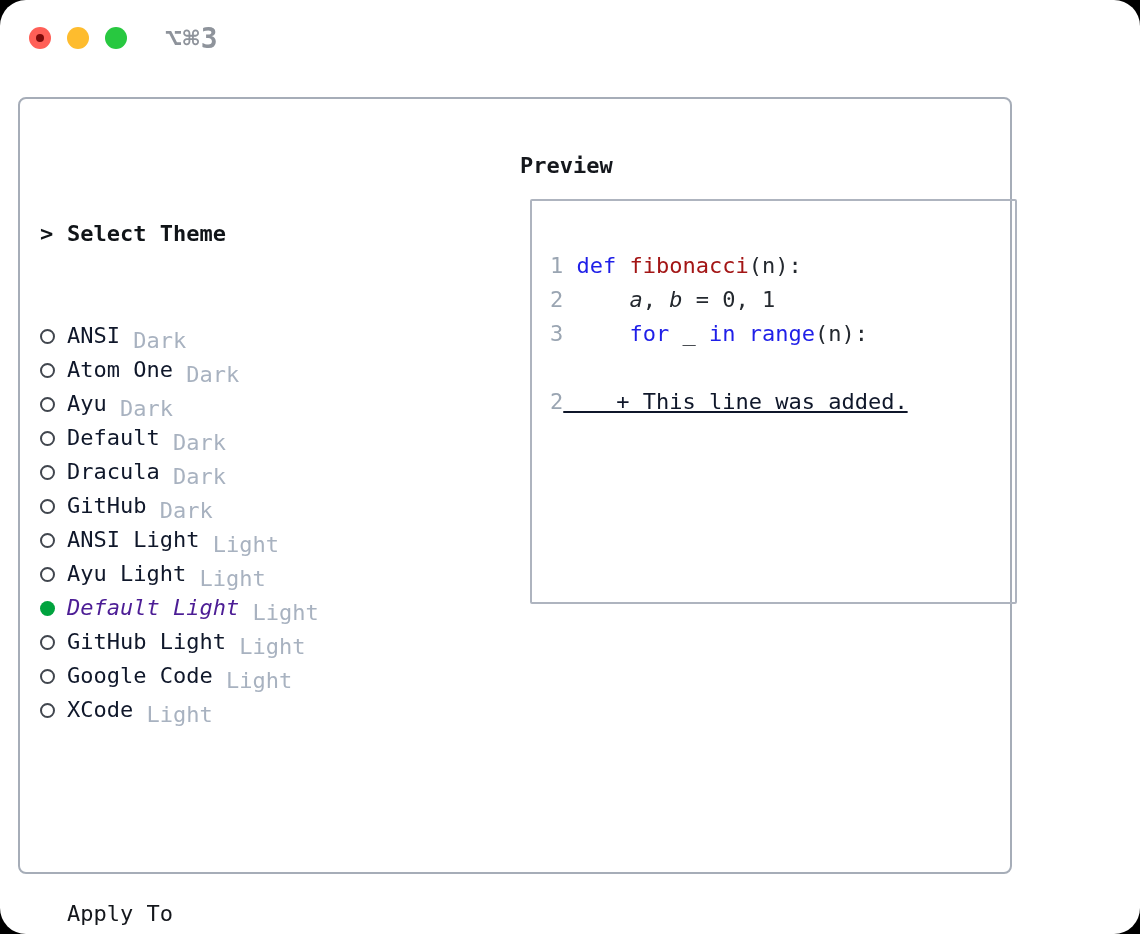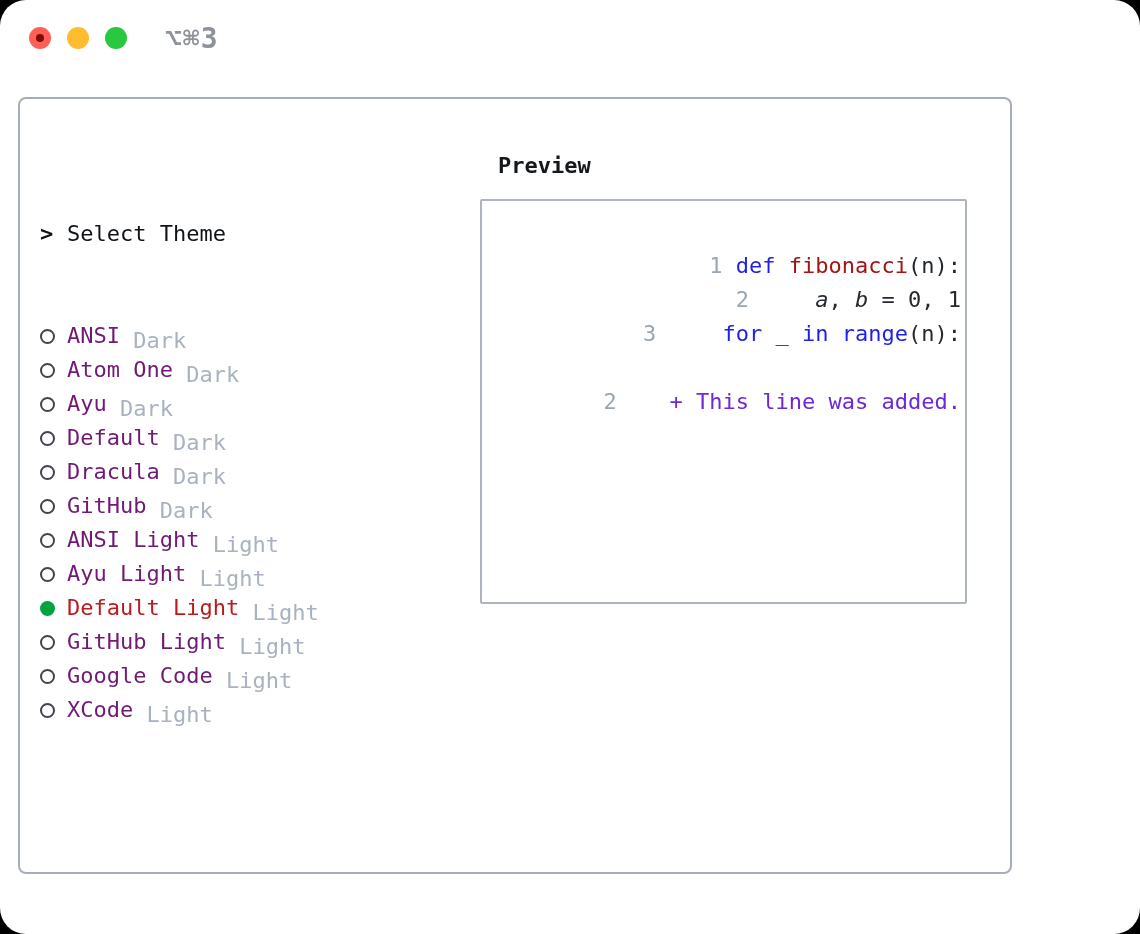"Preview" .right-col { left: 460px -> 482px }
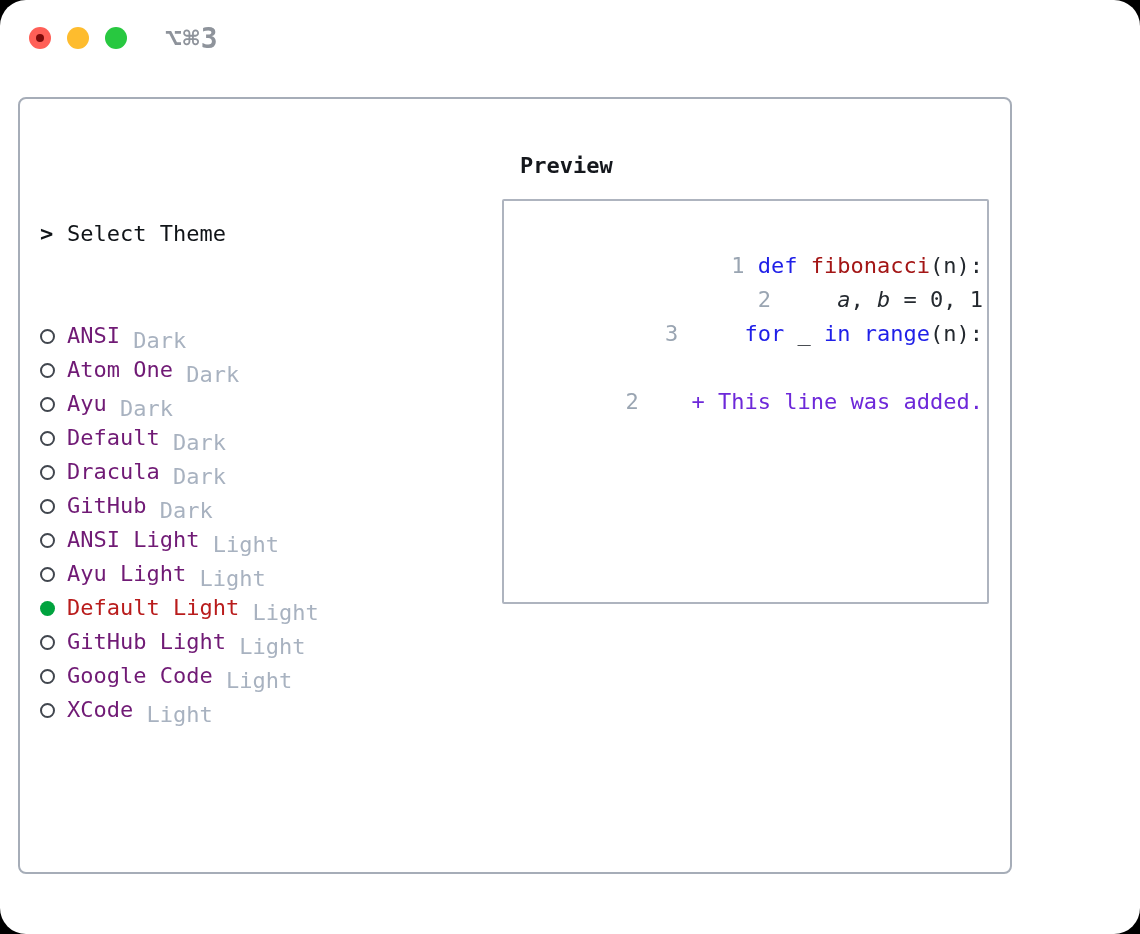"Select Theme" .list-title { font-weight: normal -> bold }
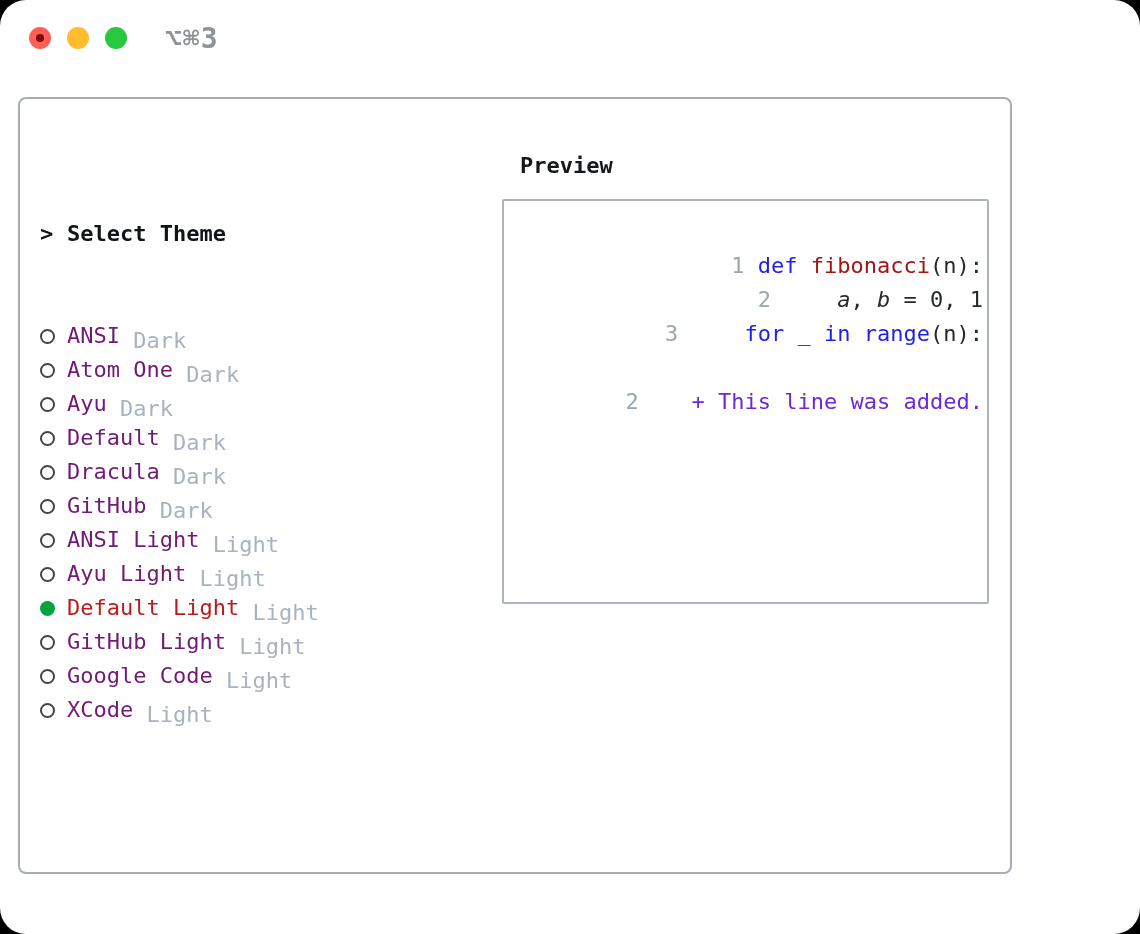"1 def fibonacci(n):" .preview-box { margin-left: none -> 28px; text-align: right -> none }
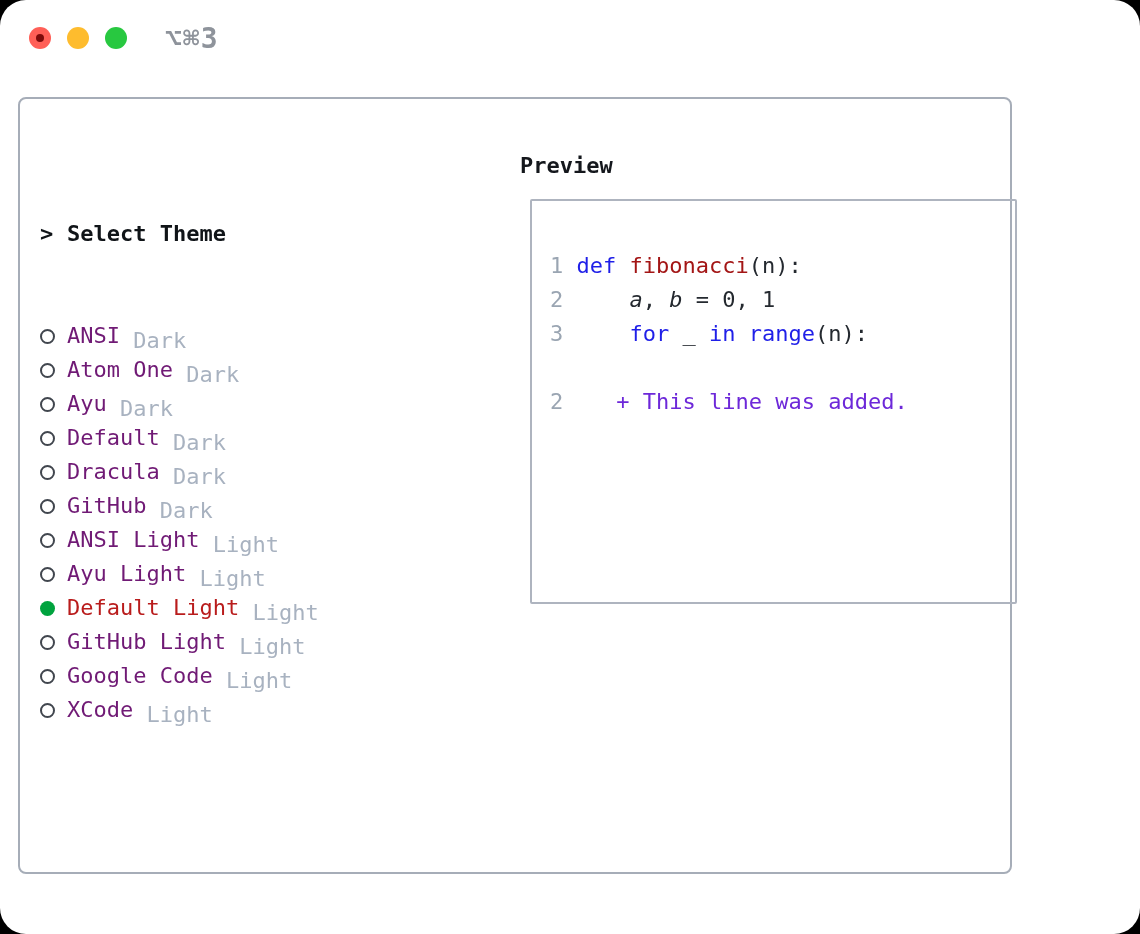"ANSI" .lbl { color: #701a75 -> #0f172a }
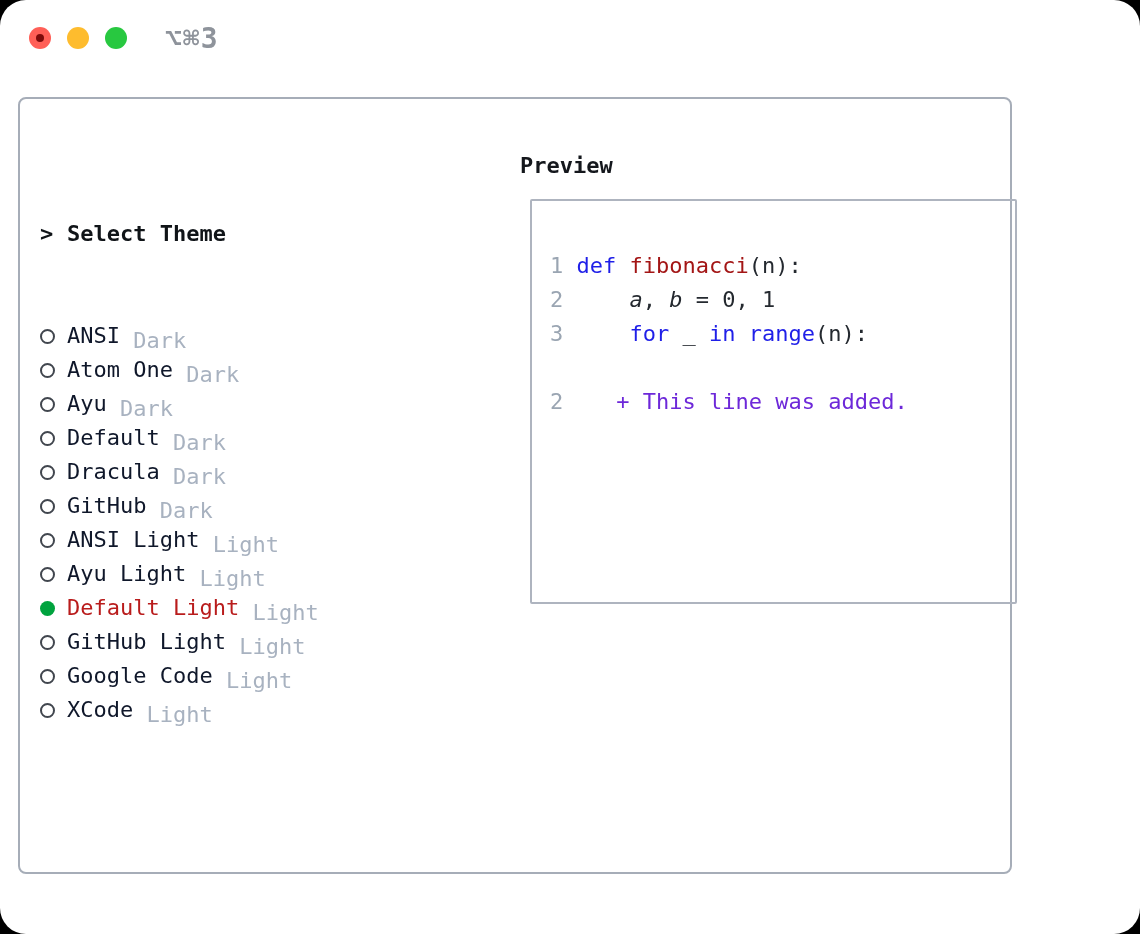"+ This line was added." .t-add { color: #6d28d9 -> #0f172a; text-decoration: none -> underline }
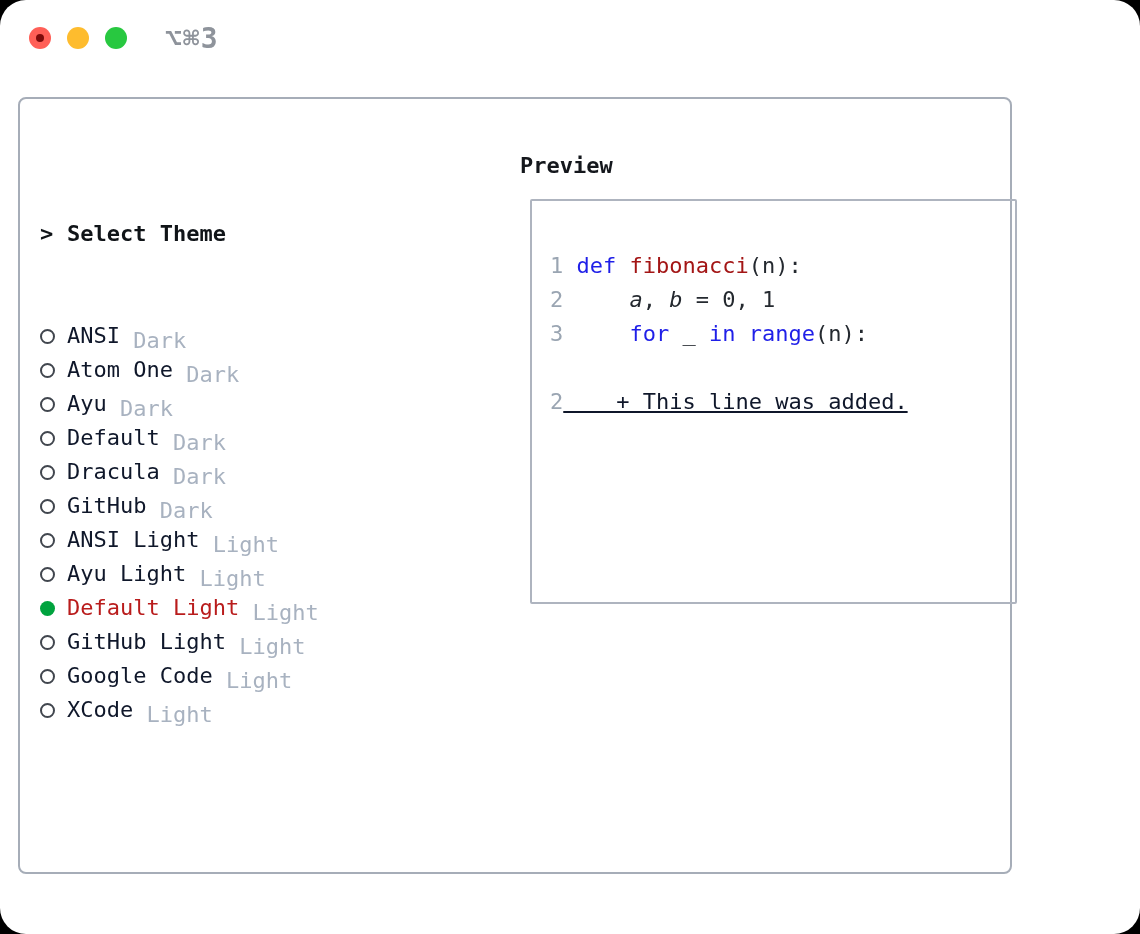"Default Light" .selected .lbl { color: #b91c1c -> #4c1d95; font-style: none -> italic }
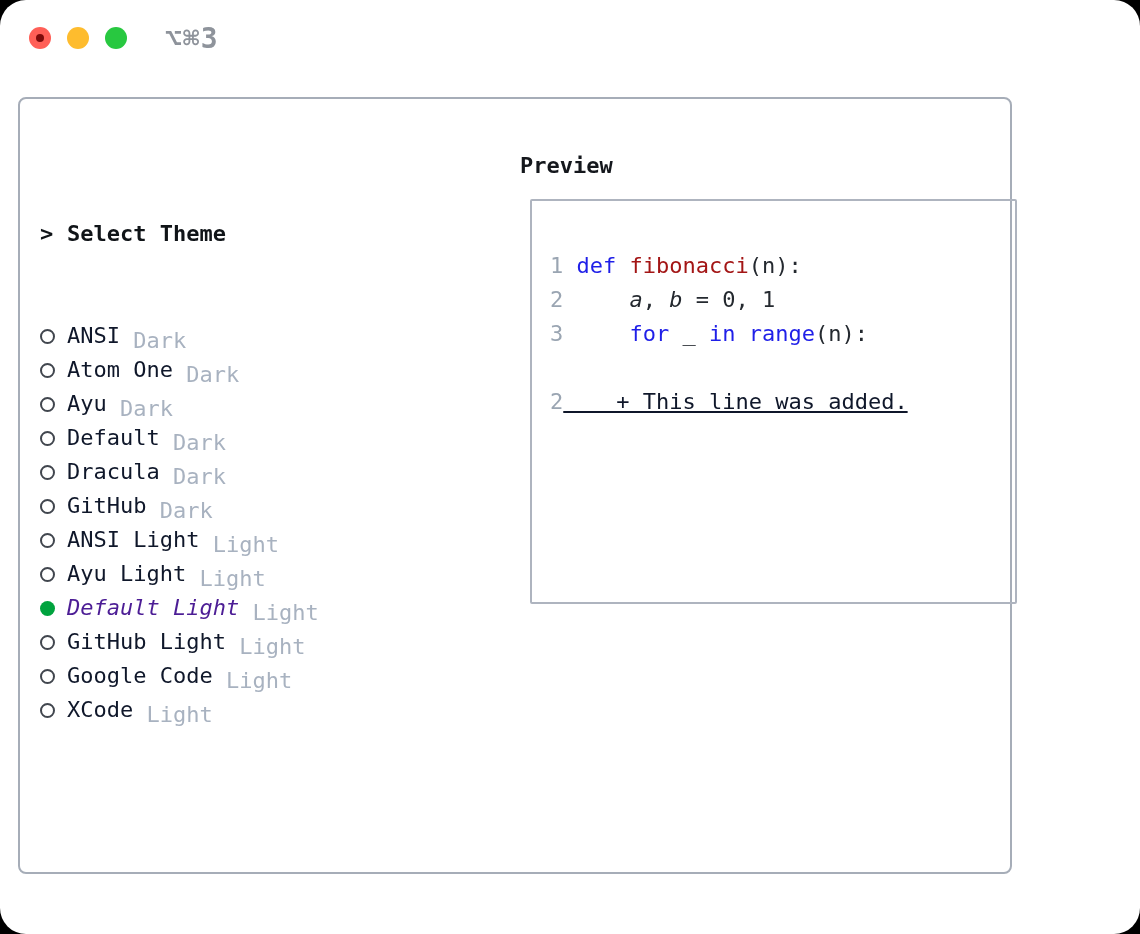"Apply To" div.row { html: none -> <div>Apply To</div> }
